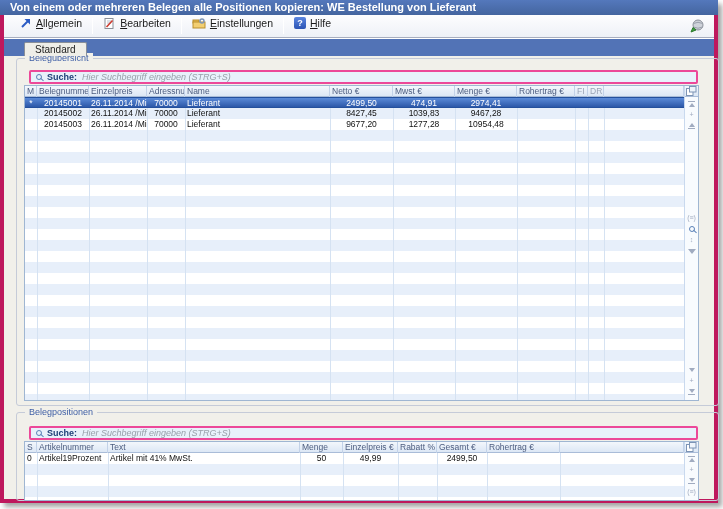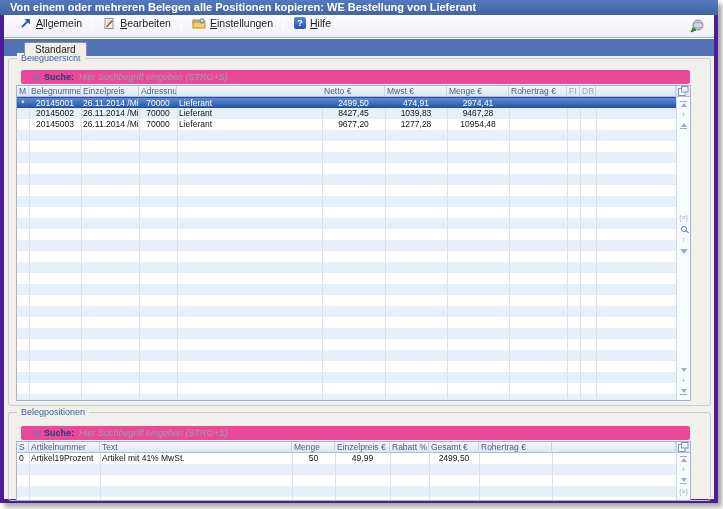"Von einem oder mehreren Belegen" .frame { background: #4c1d95 -> #be185d }
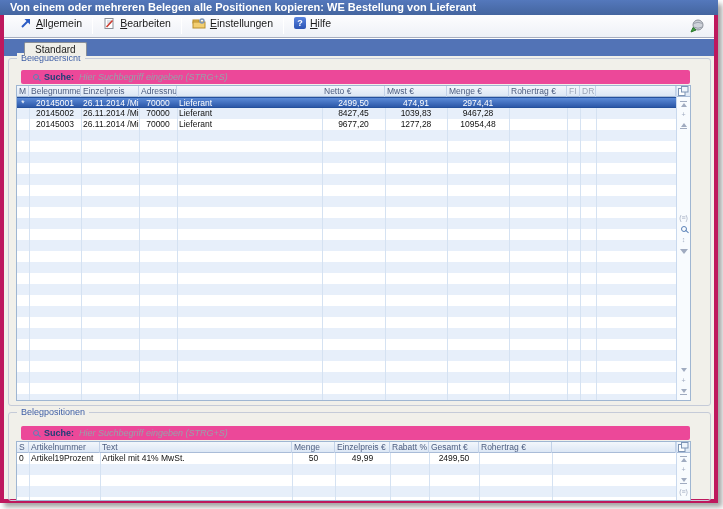"Belegübersicht" .groupbox { left: 4px -> 12px }
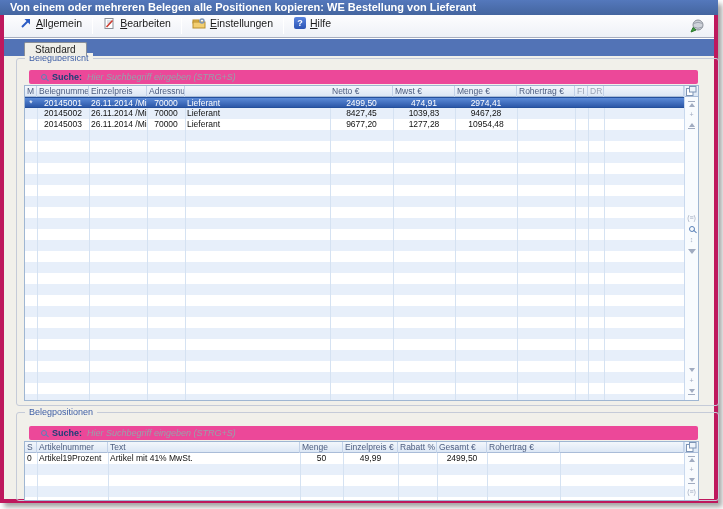"Suche:" .searchbar { border: 7px solid #ec4899 -> 2px solid #ec4899 }
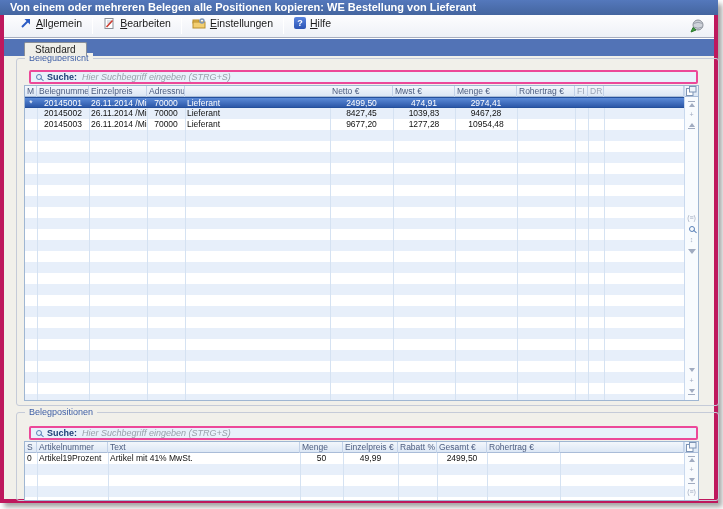"Name" span.cell { html: none -> <span>Name</span> }
